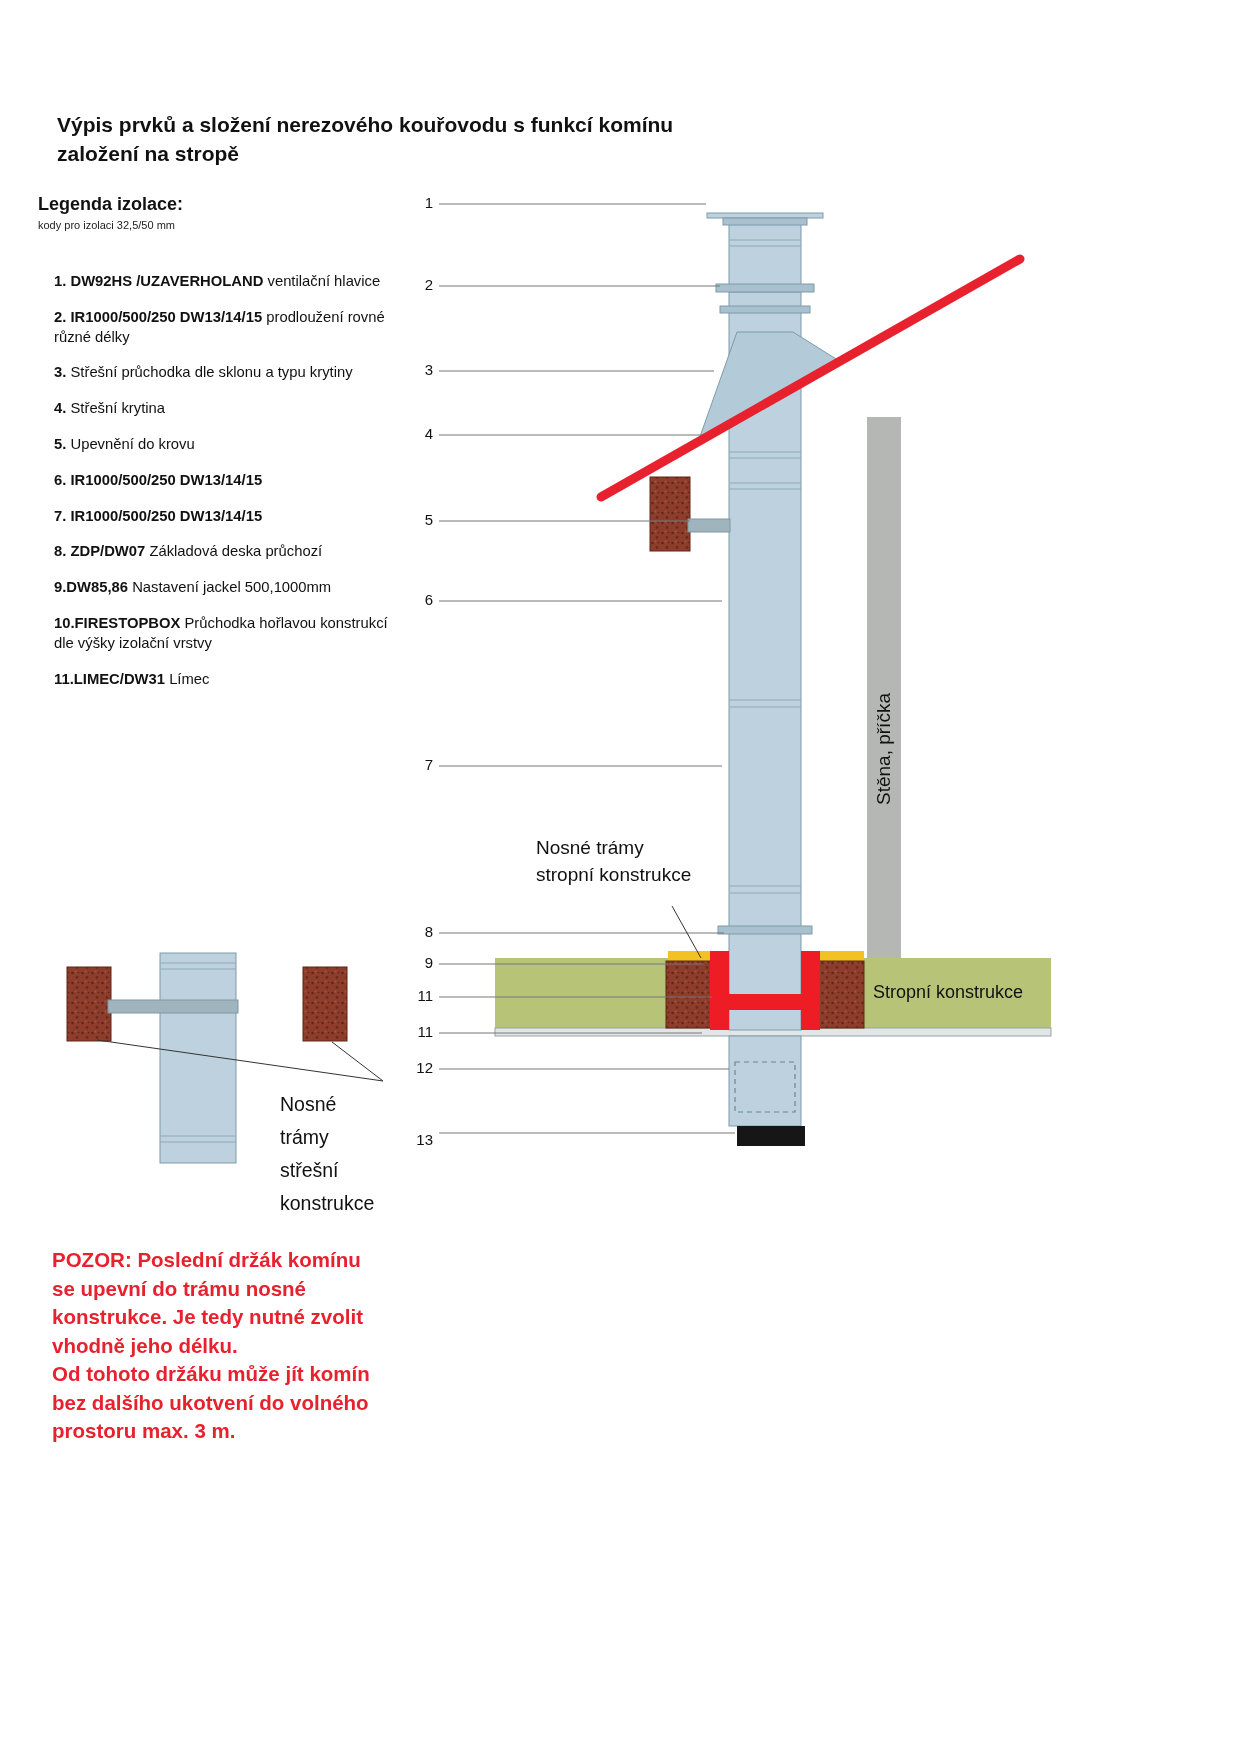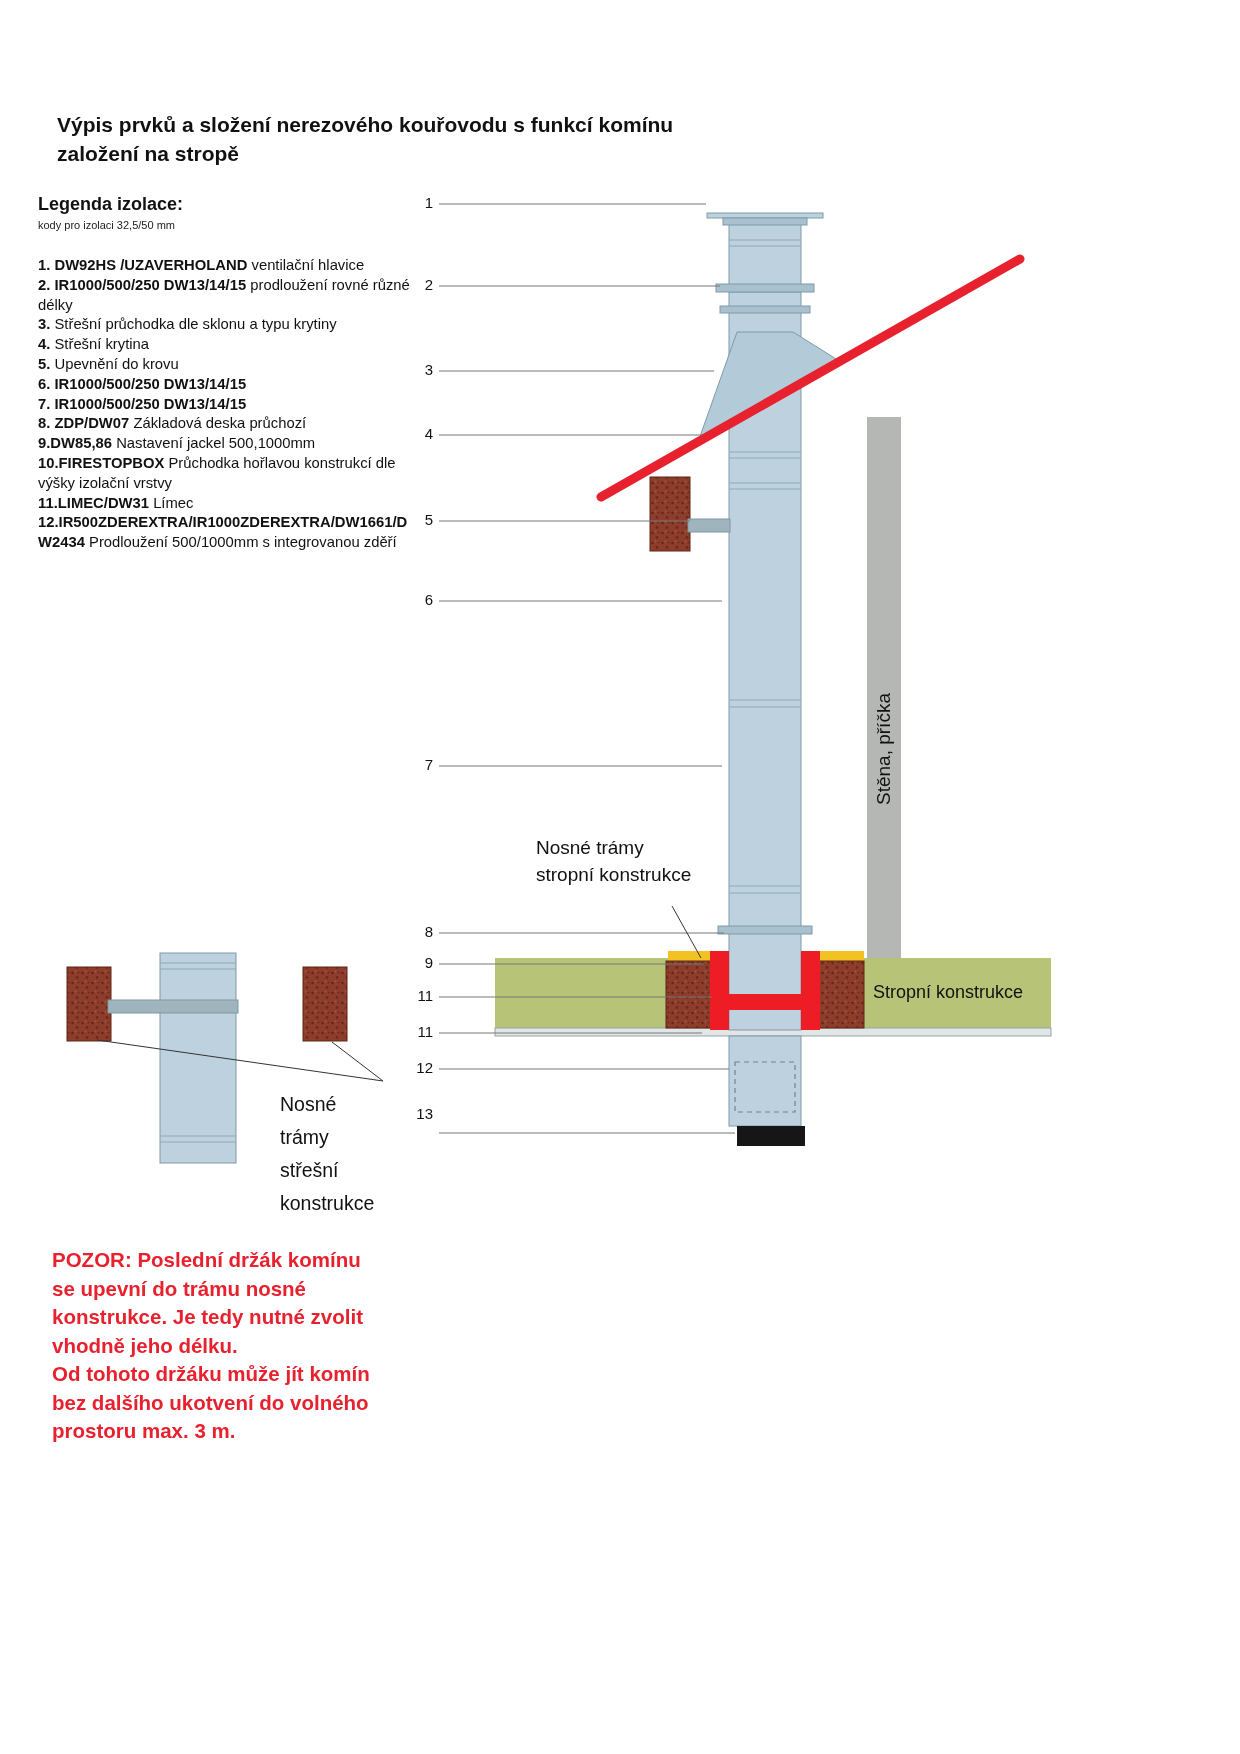"1. DW92HS /UZAVERHOLAND ventilační" .legend-list p { margin: 0 -> 16px }
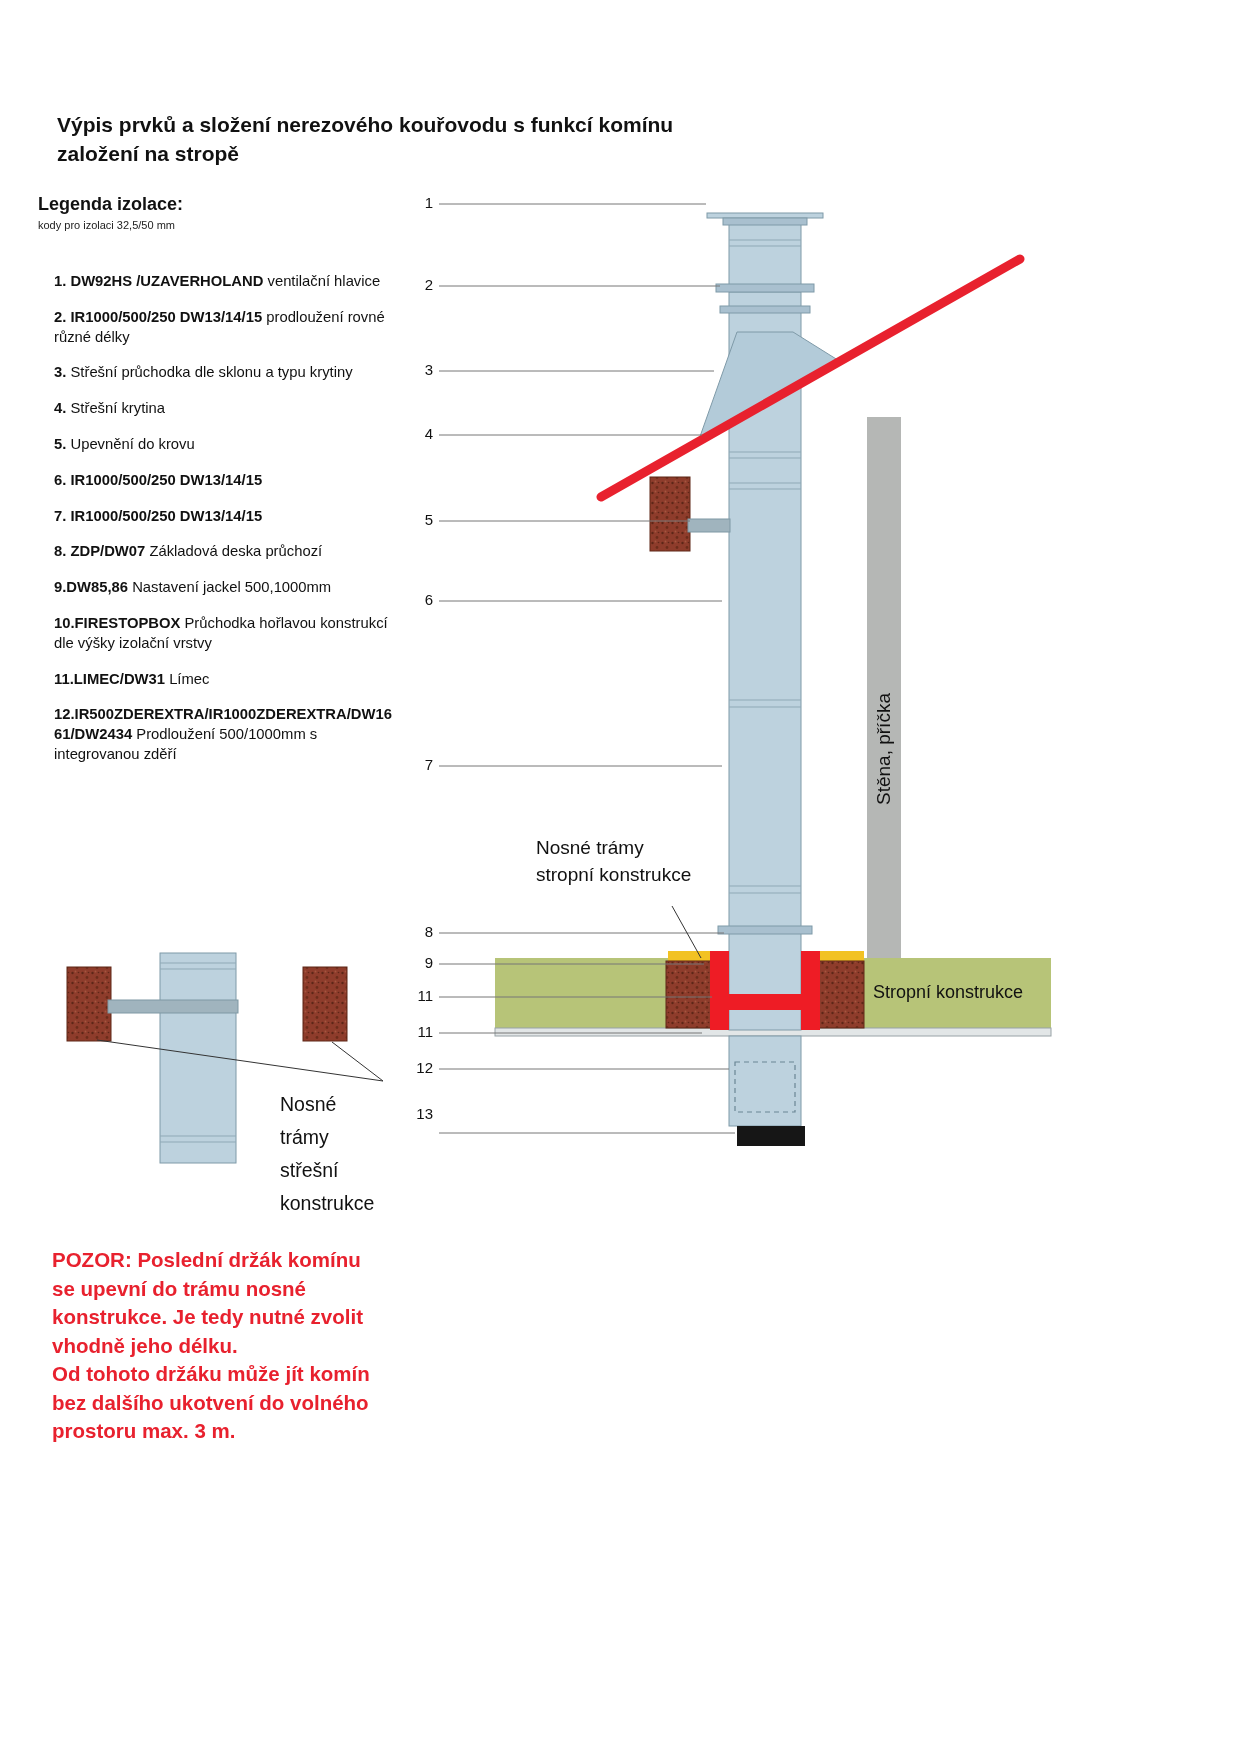"12.IR500ZDEREXTRA/IR1000ZDEREXTRA/DW1661" p { html: <p><b>12.IR500ZDEREXTRA/IR1000ZDEREXTRA/DW1661/DW2434</b> <span>Prodloužení 500/1000mm s integrovanou zděří</span></p> -> none }
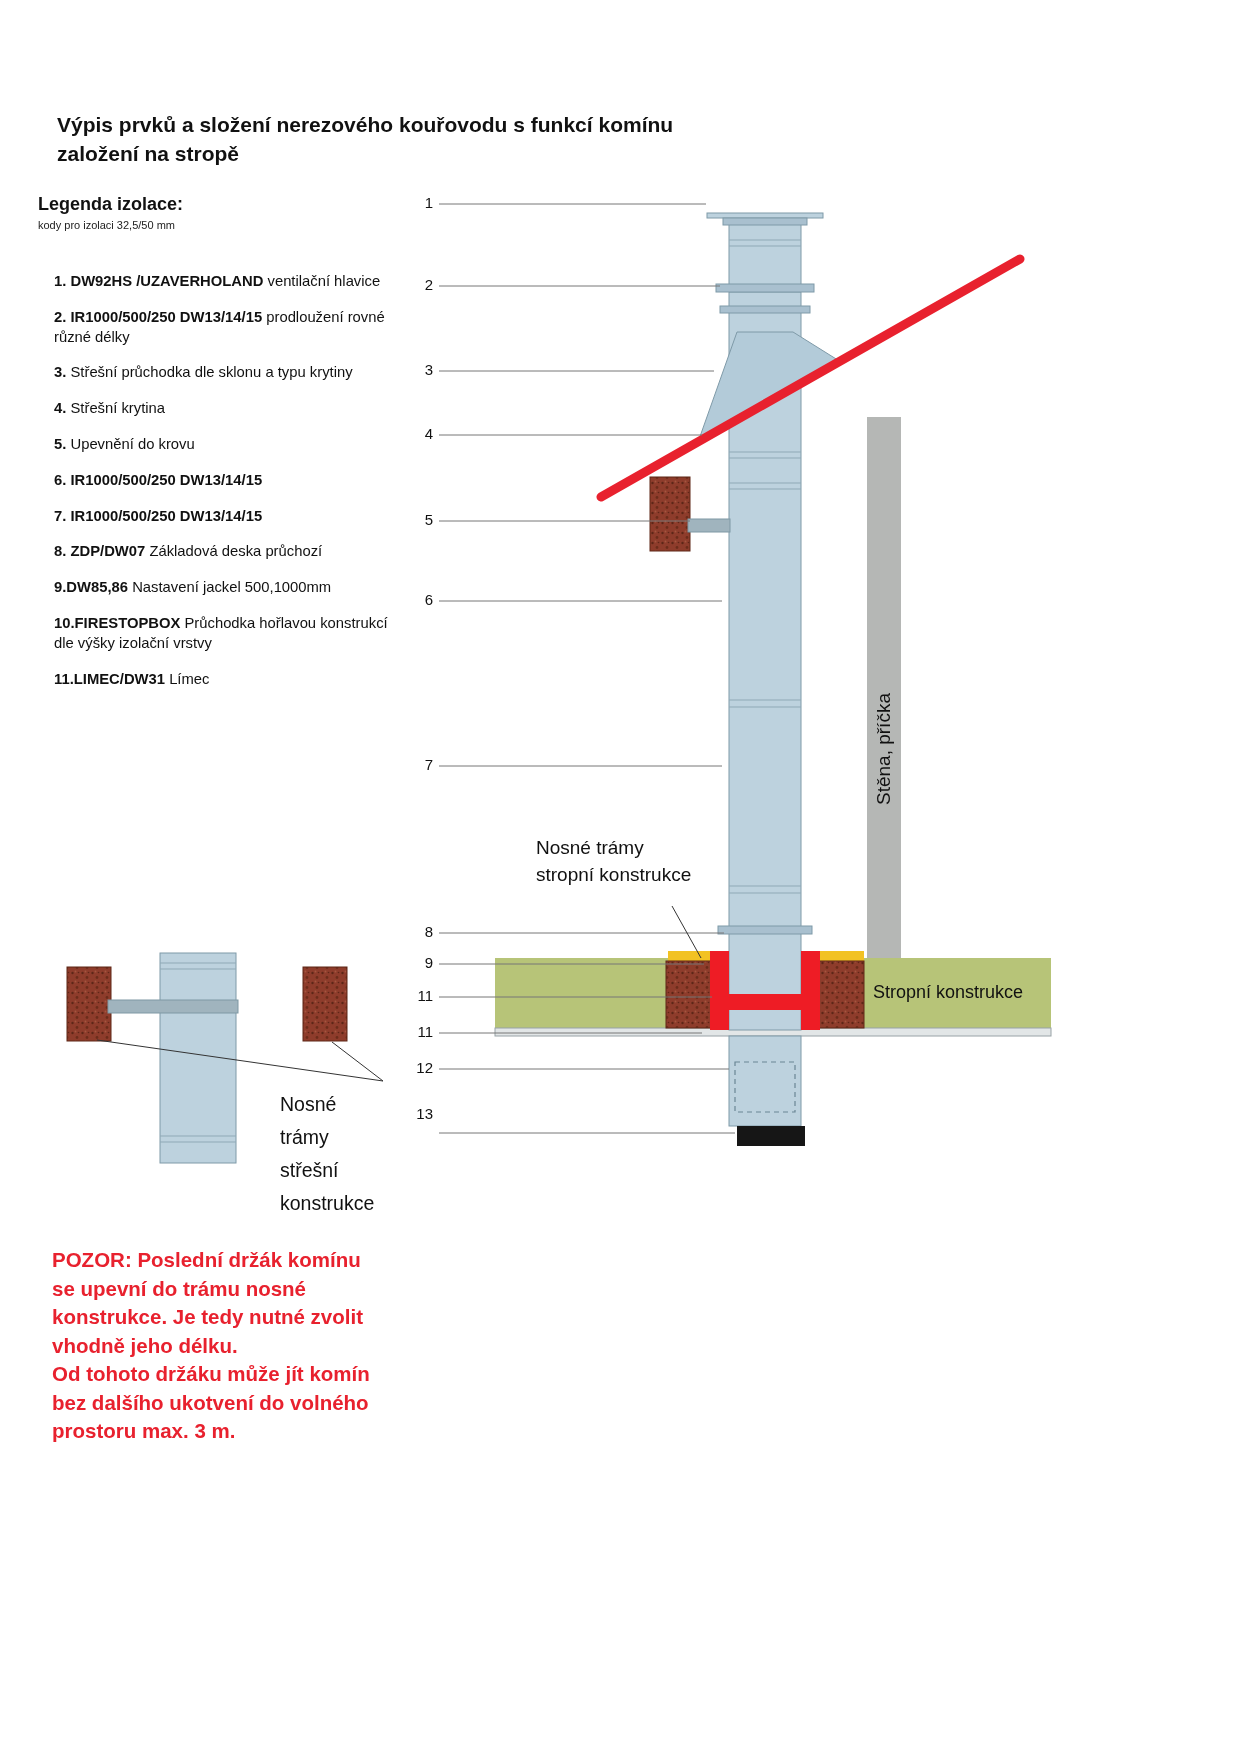"13" div.abs { top: 1105px -> 1131px }
